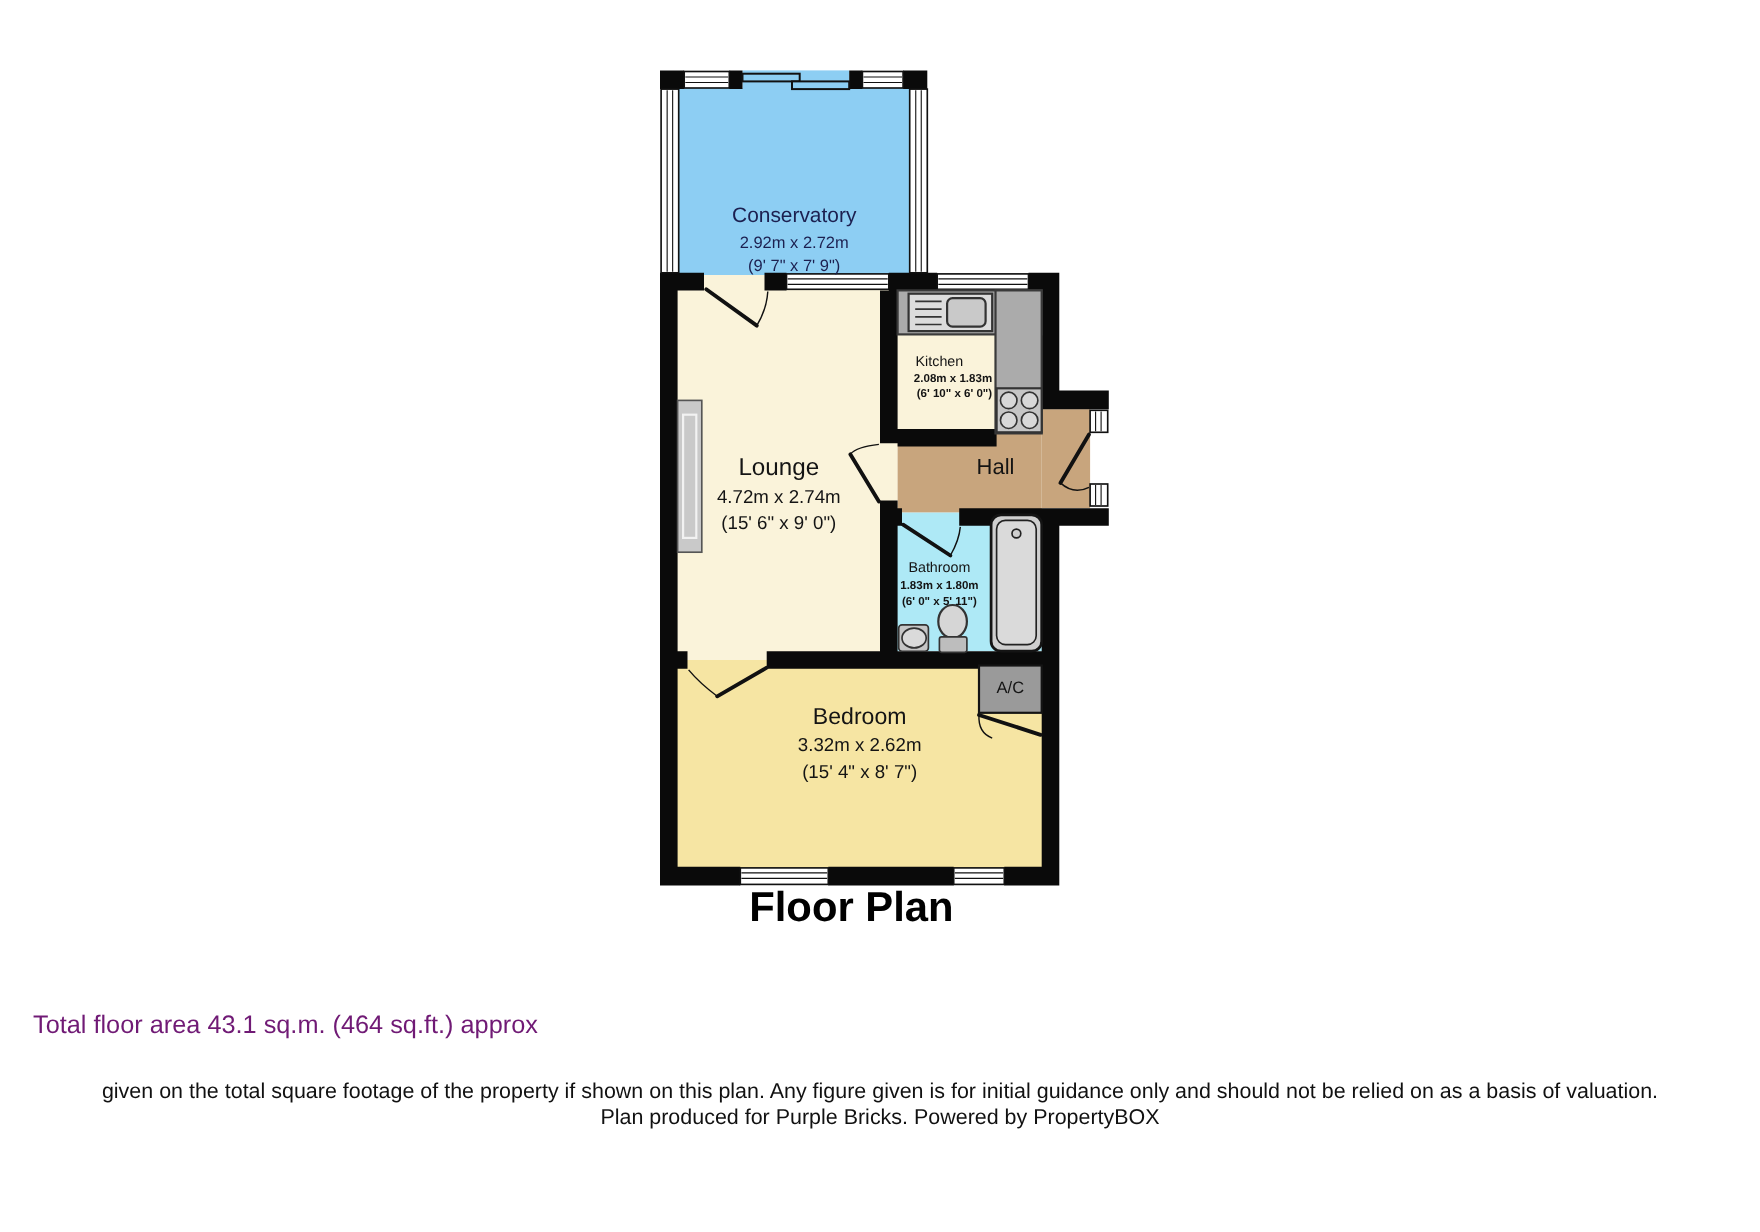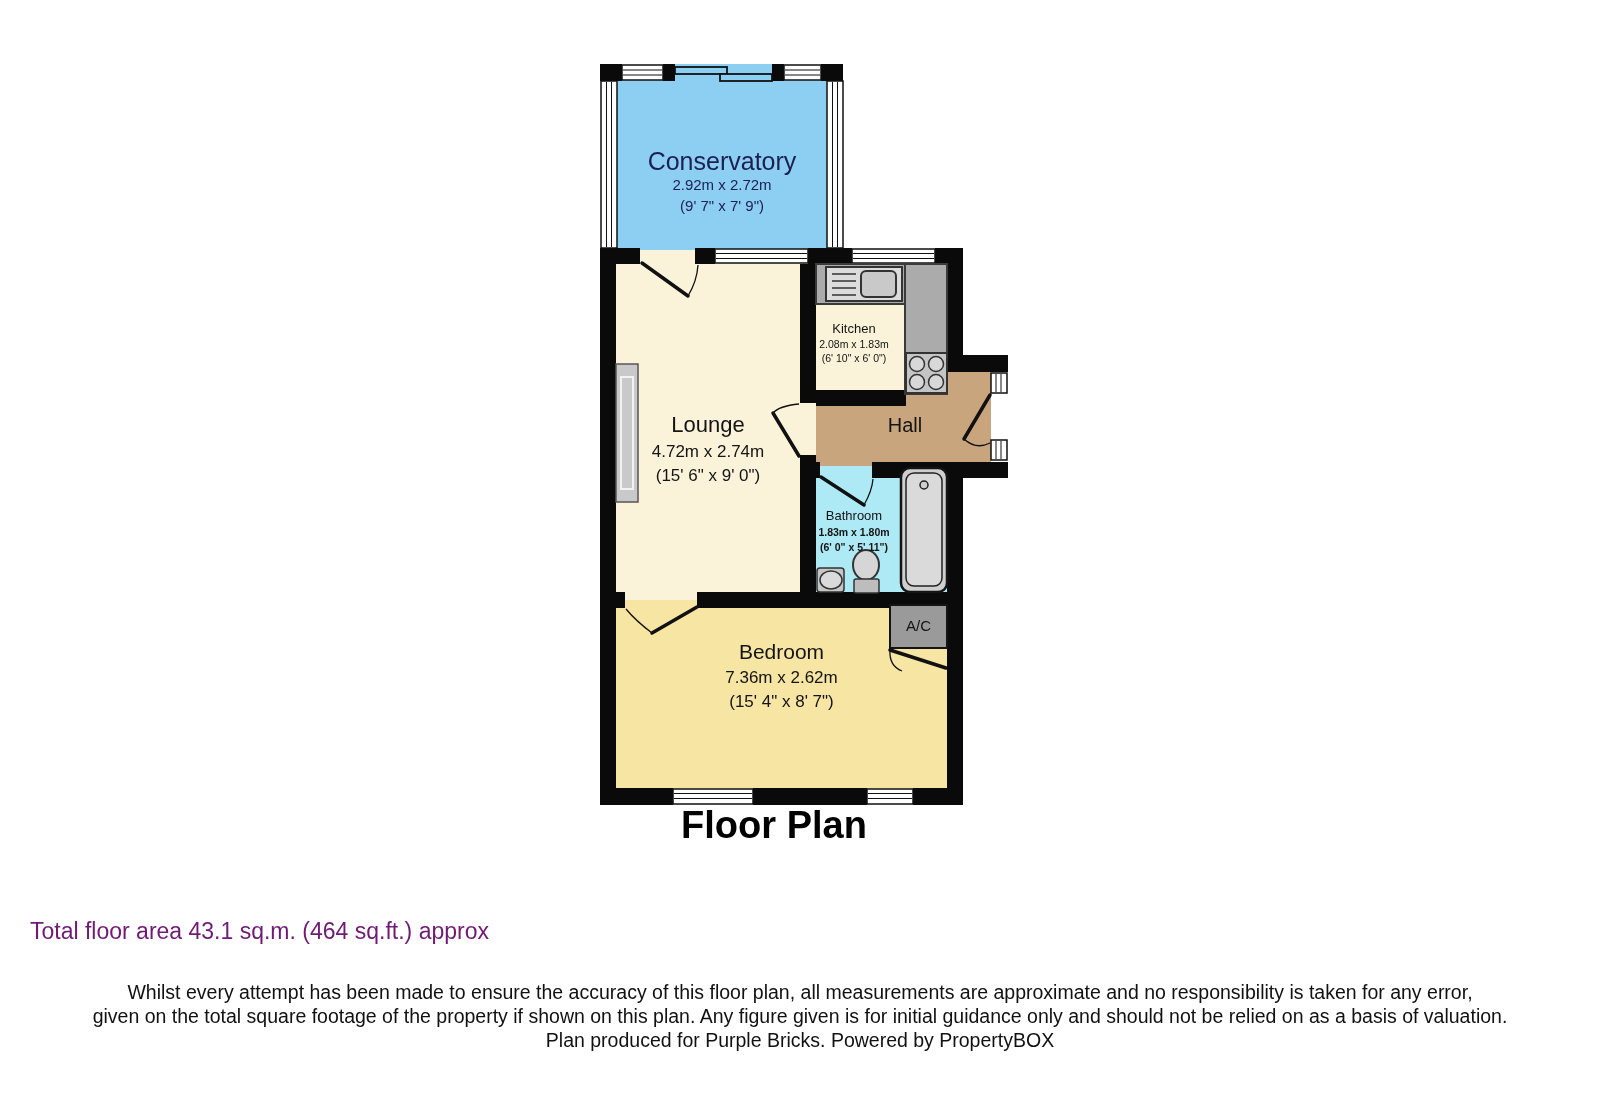"Conservatory" .cons-name { font-size: 25px -> 19px; margin-top: none -> 36px }
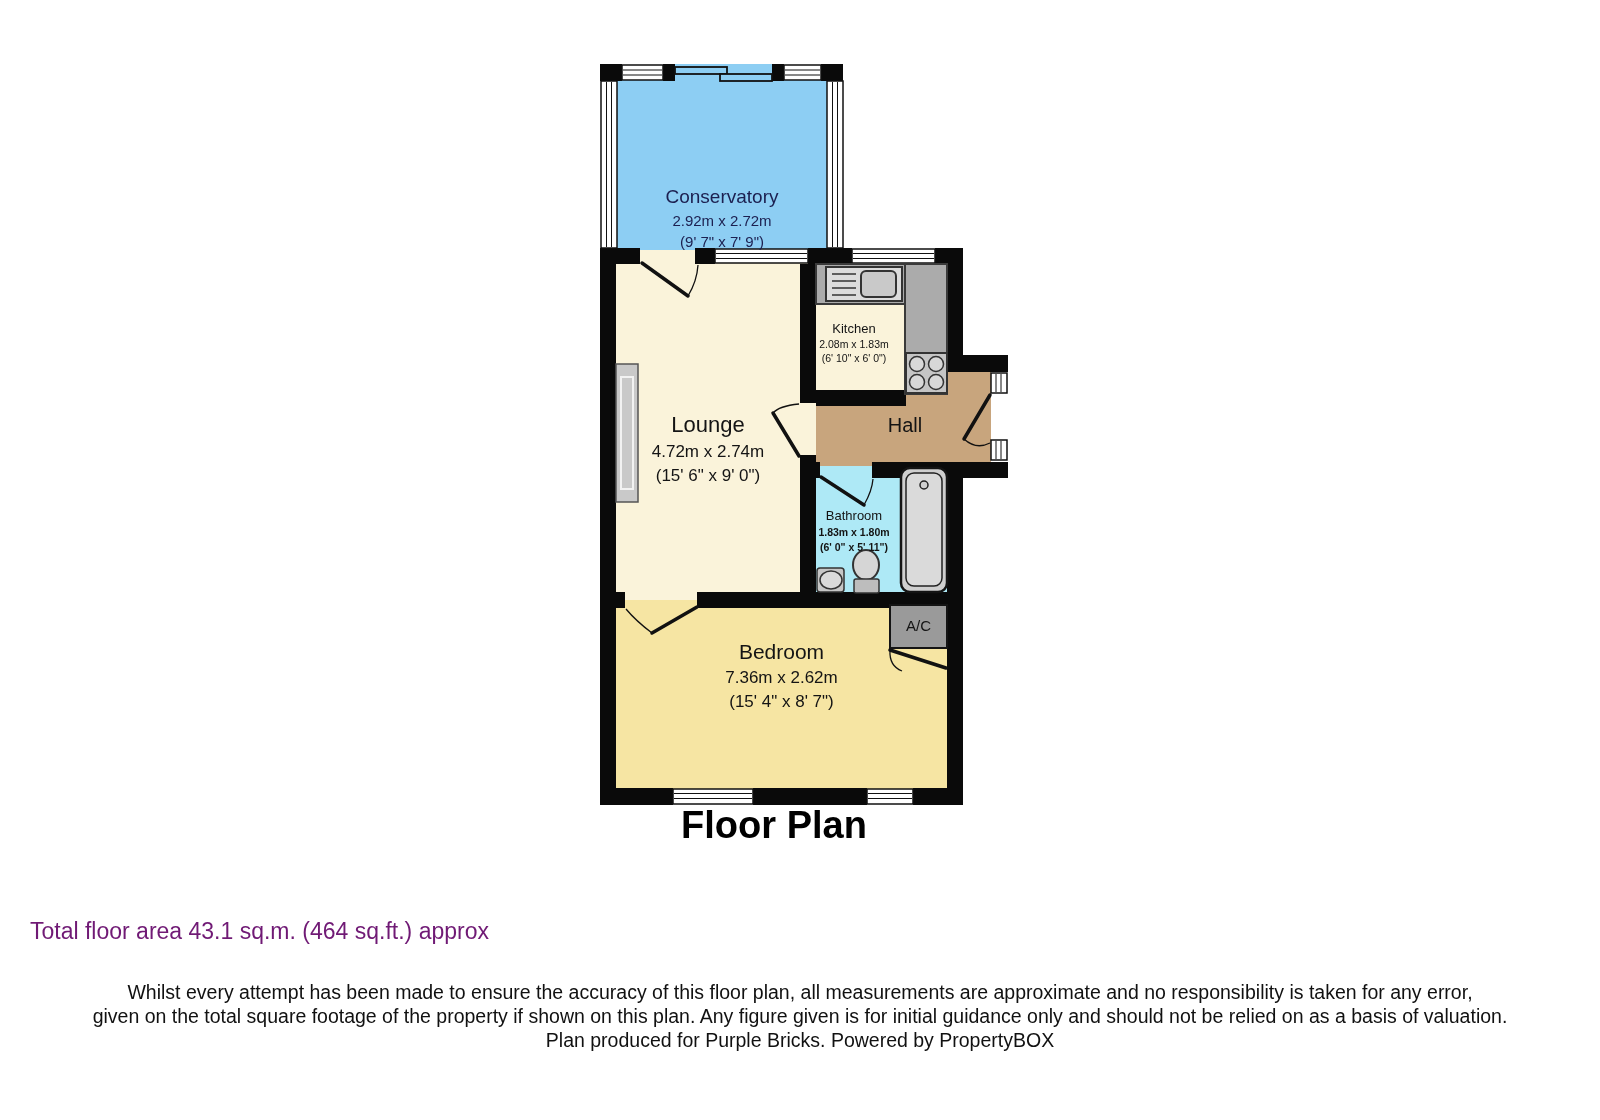"2.08m x 1.83m" .kit-dim { font-weight: normal -> bold; text-align: none -> right }
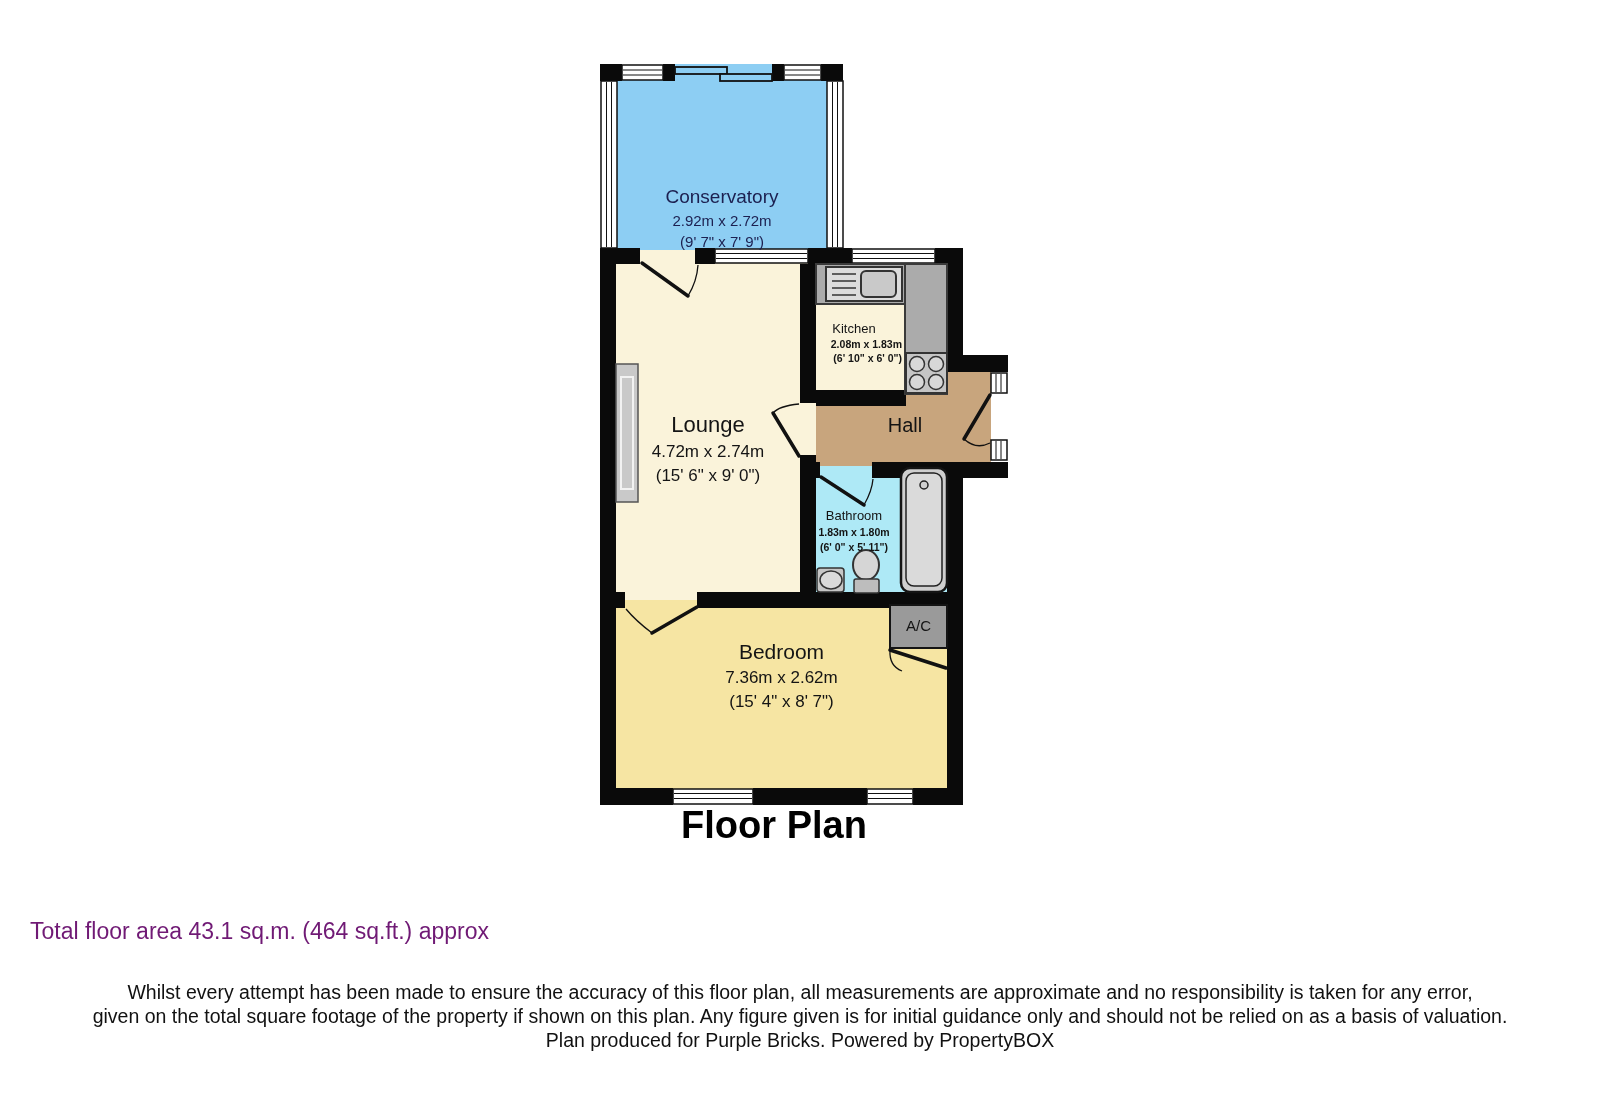"7.36m x 2.62m" div.bed-dim { text: 7.36m -> 3.32m }
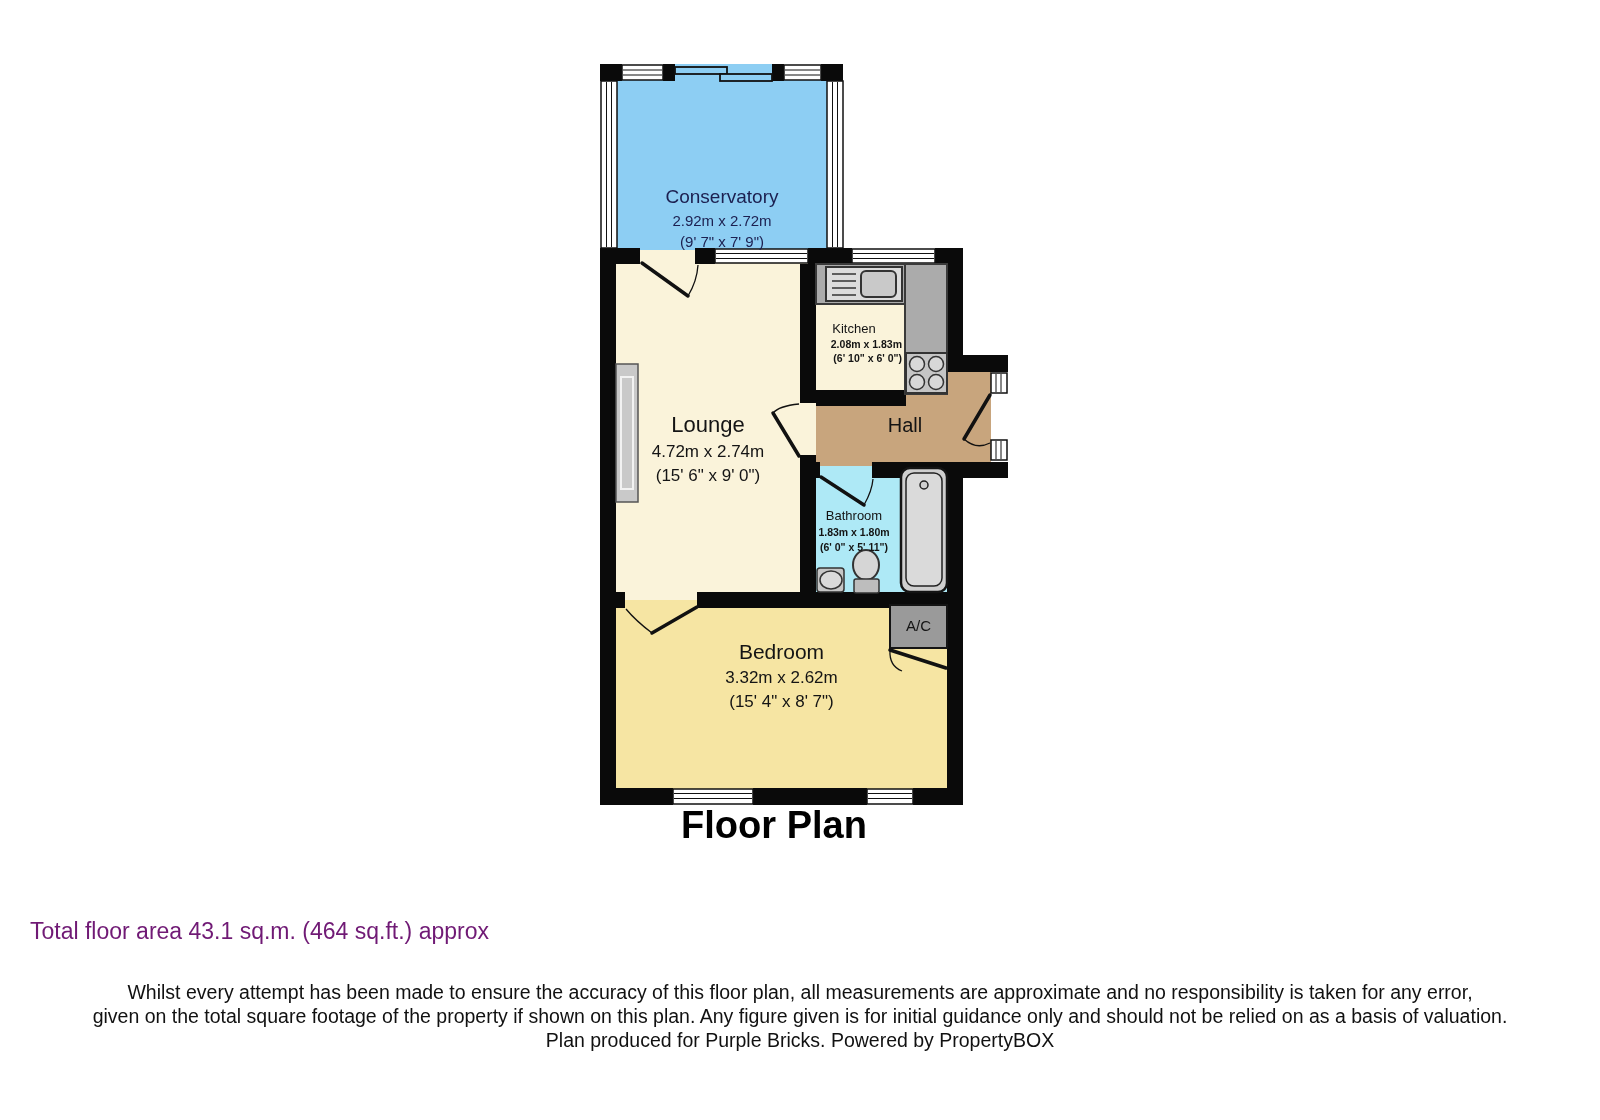"Whilst every attempt has been" div { html: <div>Whilst every attempt has been made to ensure the accuracy of this floor plan, all measurements are approximate and no responsibility is taken for any error,</div> -> none }
